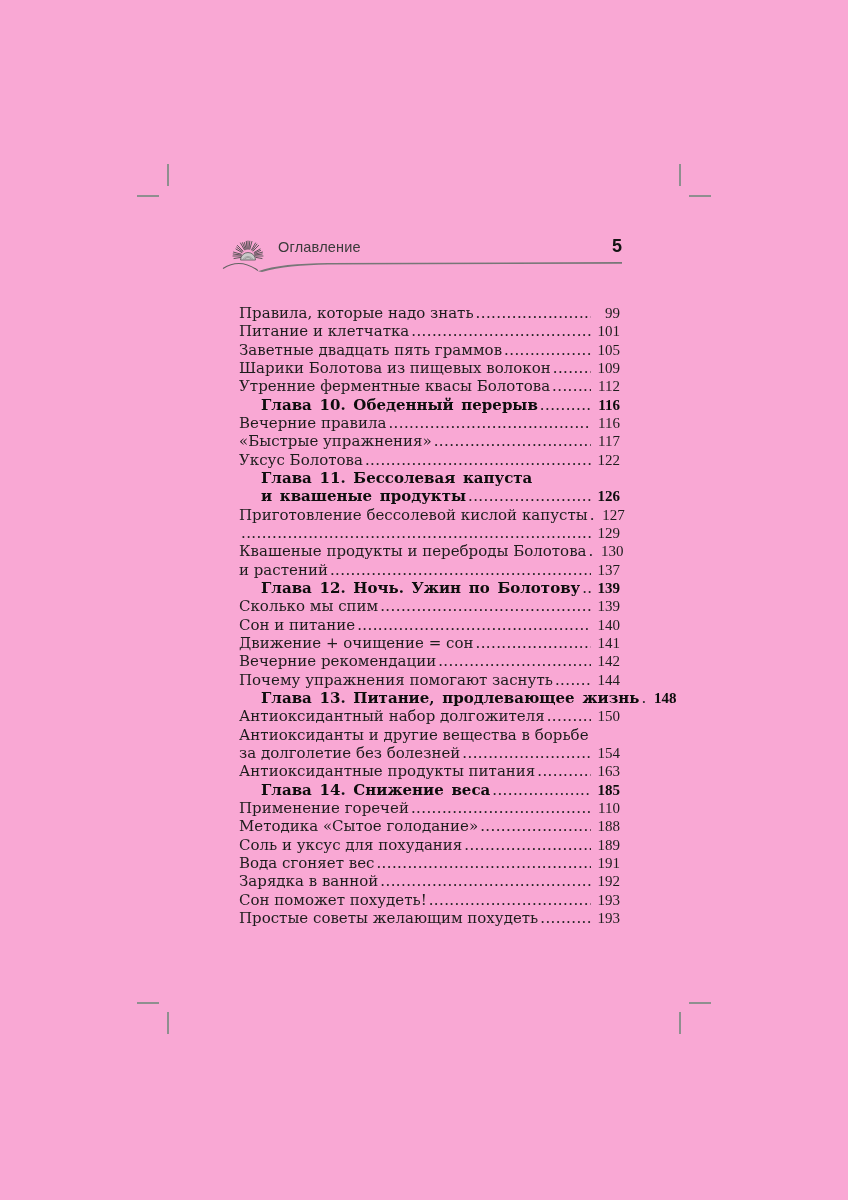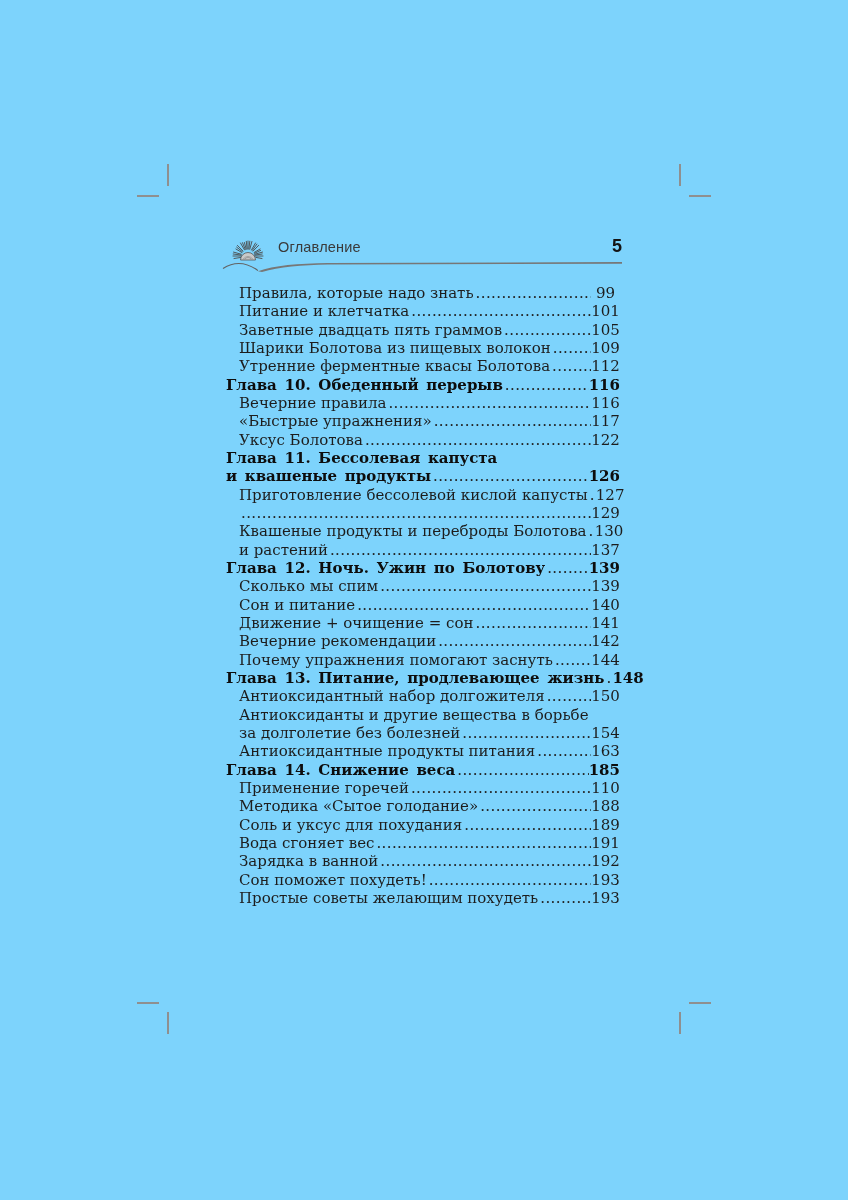"Оглавление" .sheet { background: #7dd3fc -> #f9a8d4 }
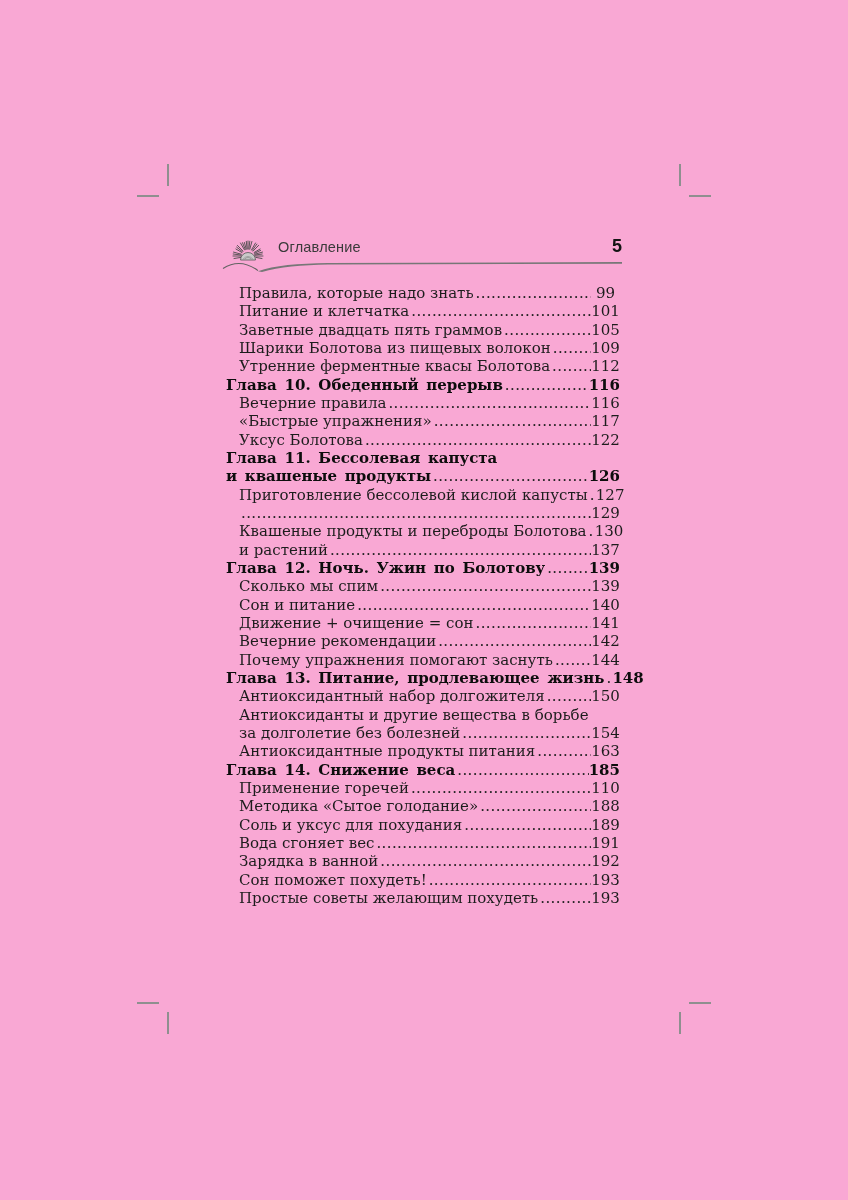"Правила, которые надо знать" .toc { top: 284px -> 304px }
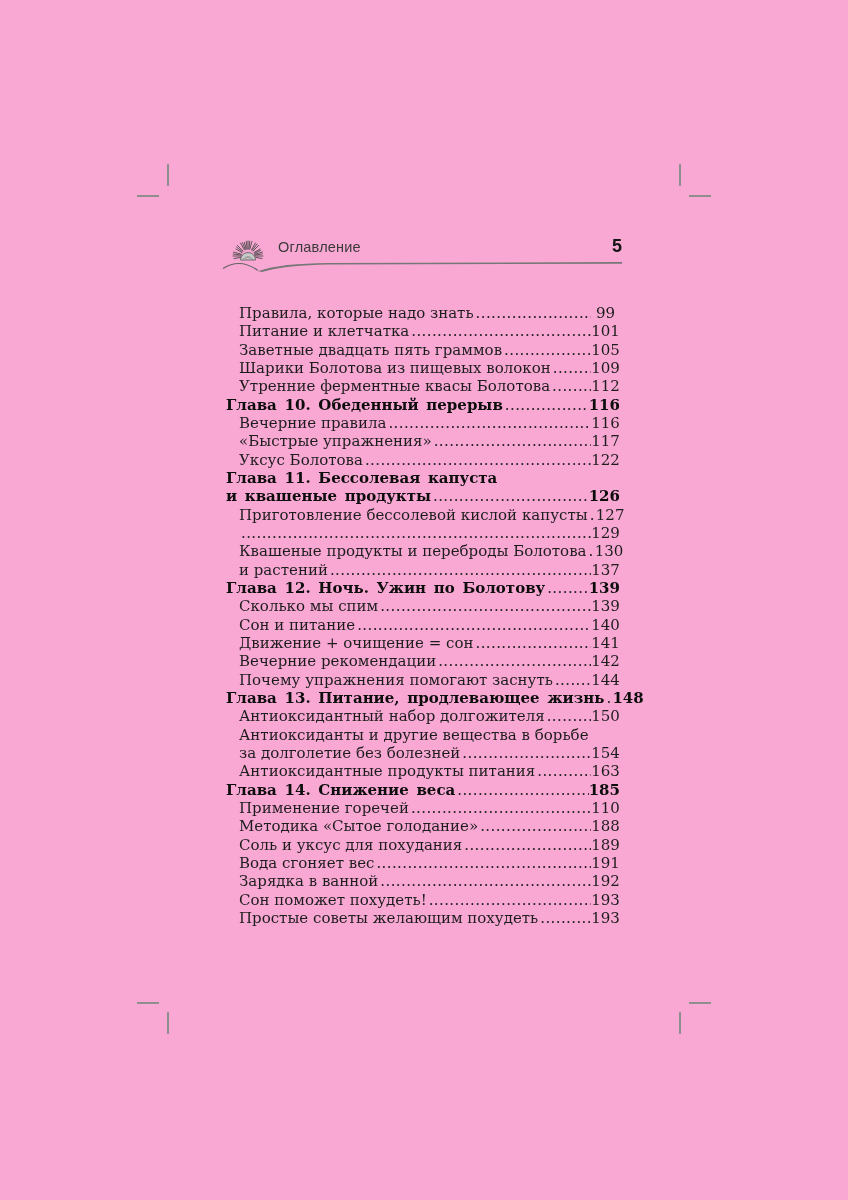"99" .toc-row .pg { font-family: none -> Liberation Serif, serif; text-align: center -> right }
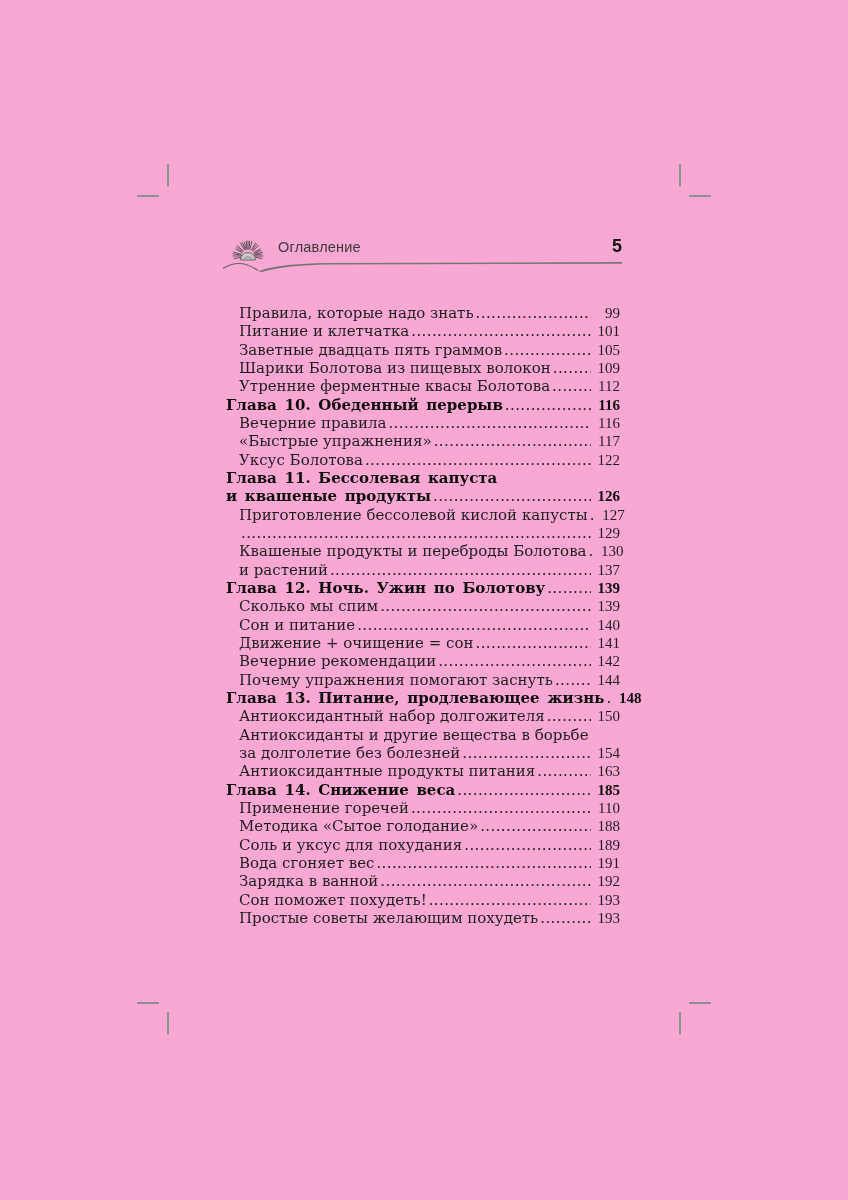"Глава 10. Обеденный перерыв" .toc-row.chapter { margin-left: none -> 35px }
